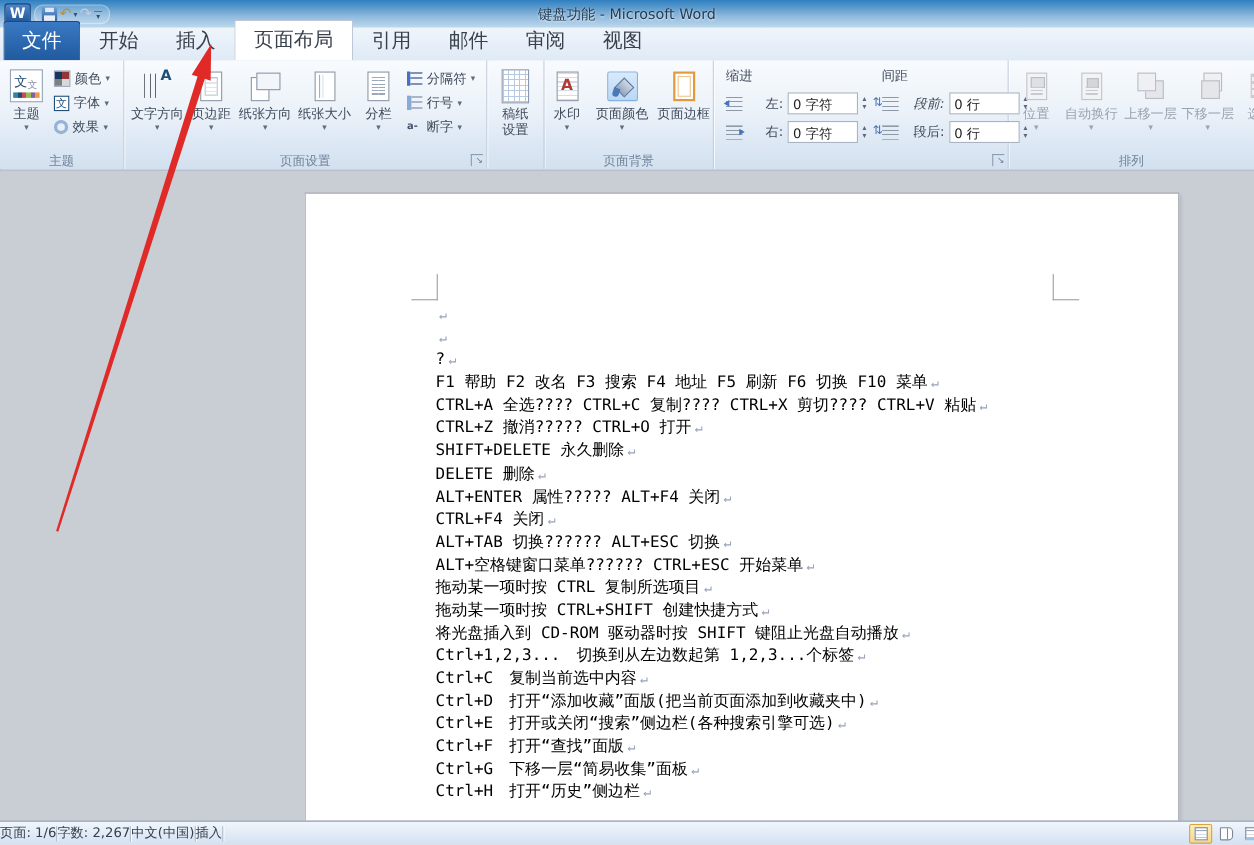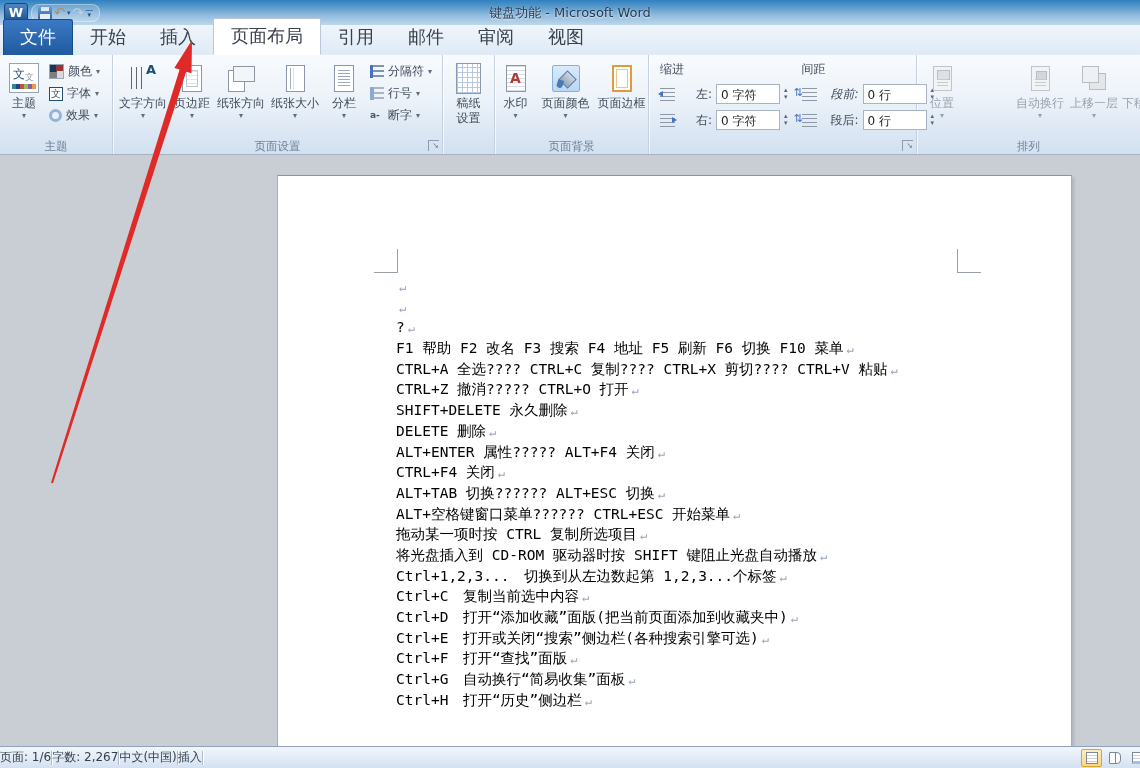"自动换行" div.bigbtn { margin-left: 48px -> none }
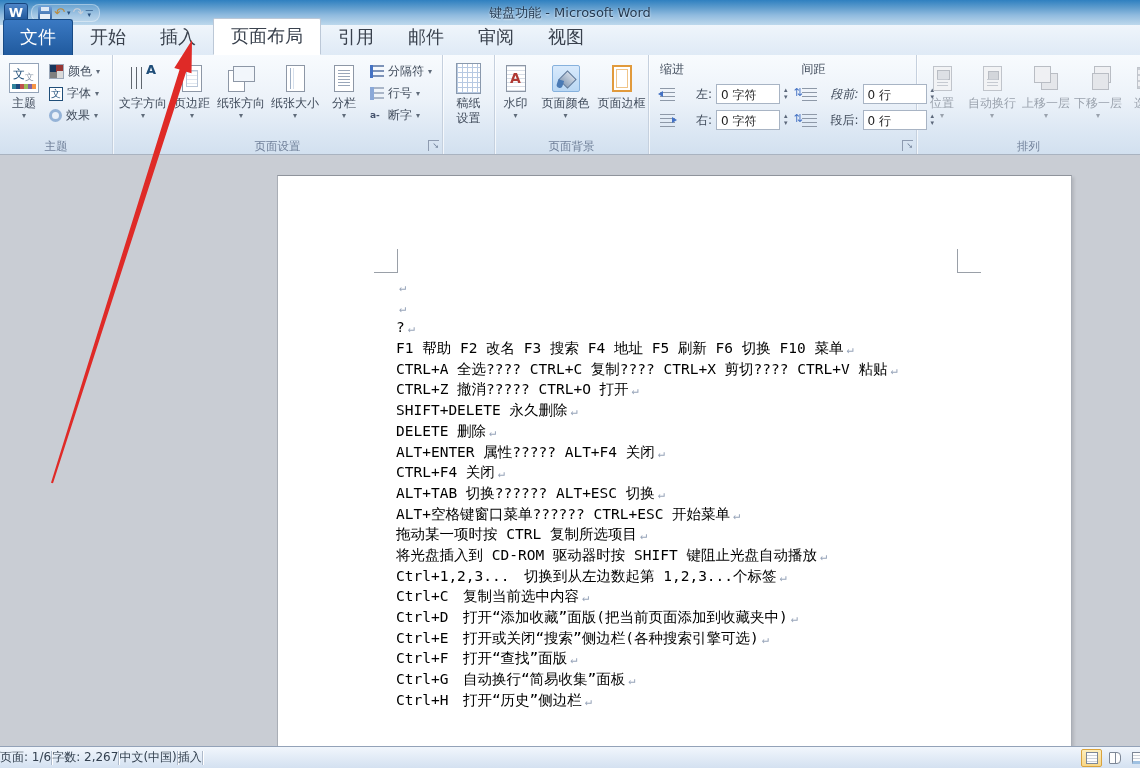"拖动某一项时按 CTRL+SHIFT 创建快捷方式 ↵" div.doc-line { html: none -> <div><span>拖动某一项时按 CTRL+SHIFT 创建快捷方式</span><span>↵</span></div> }
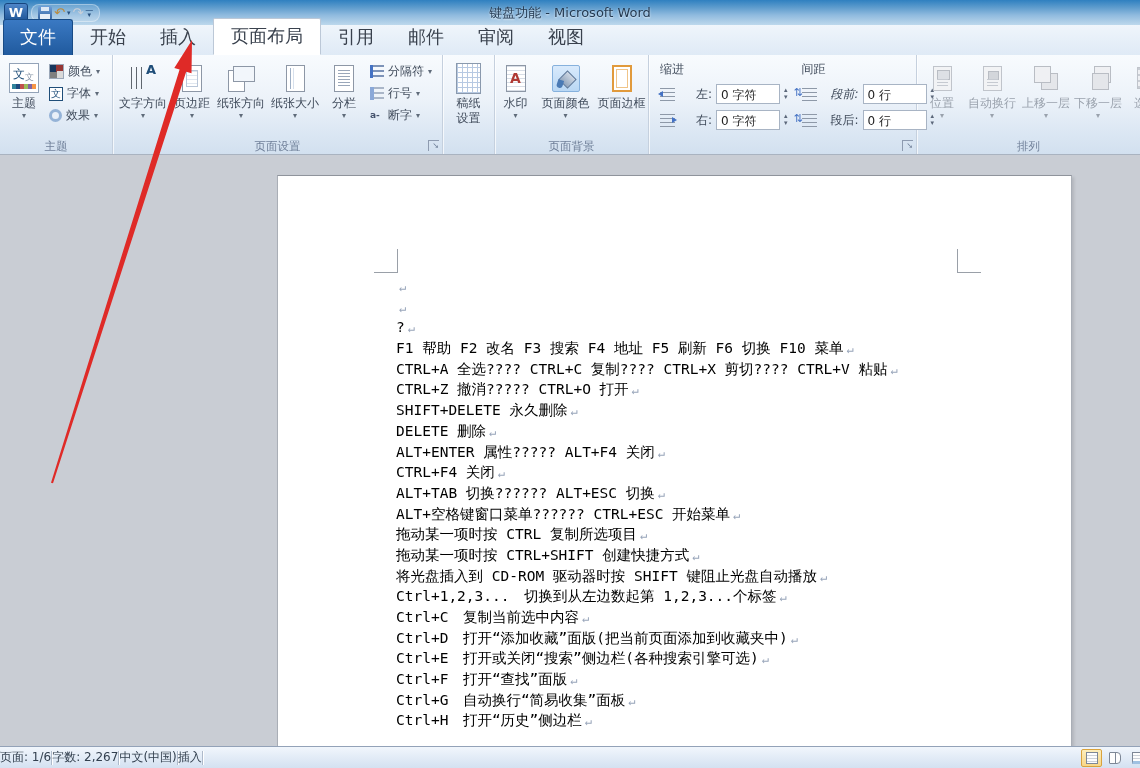"Ctrl+G 自动换行“简易收集”面板" span { text: 自动换行 -> 下移一层 }
